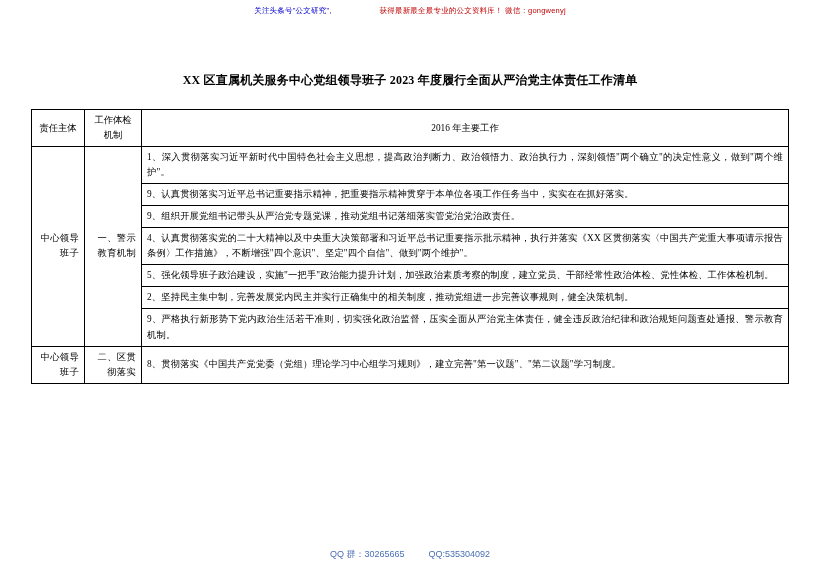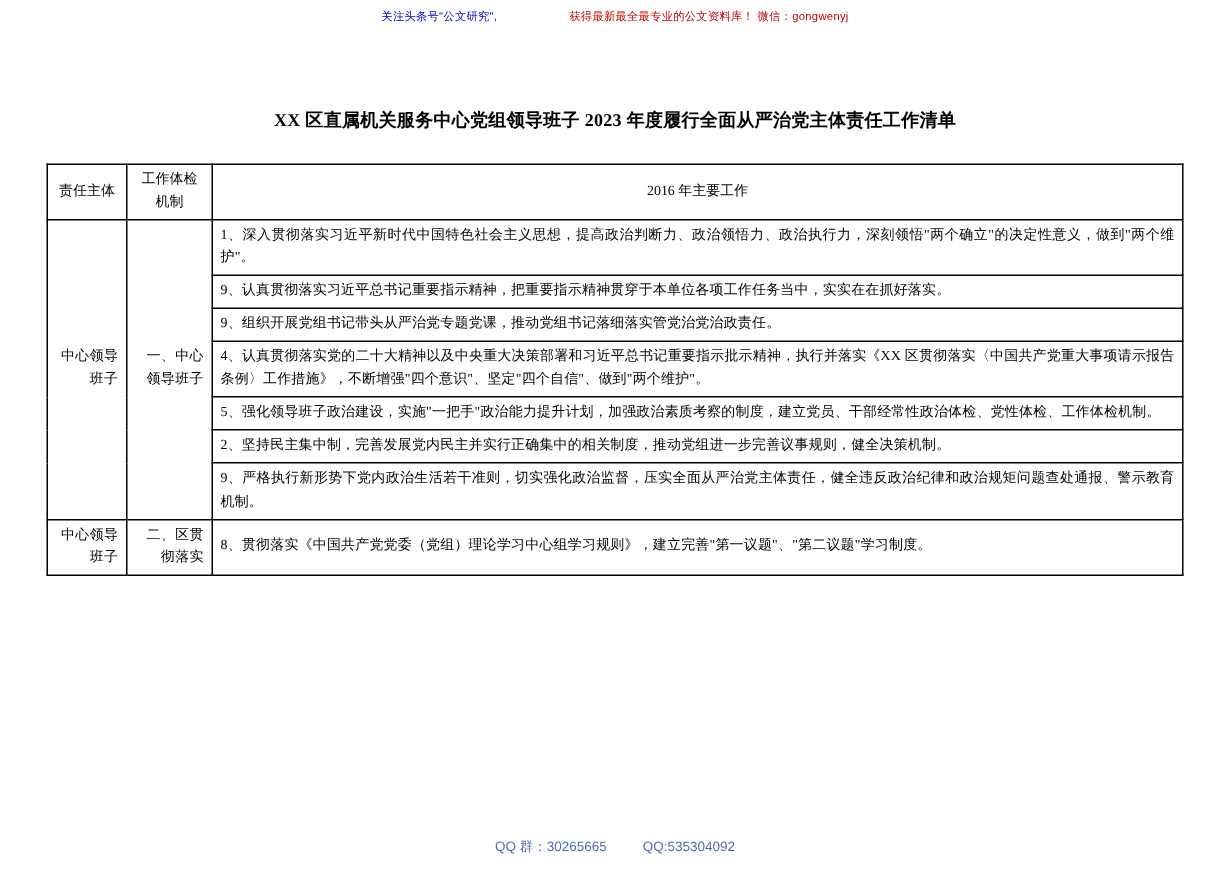"一、中心领导班子" td.listname { text: 中心领导班子 -> 警示教育机制 }
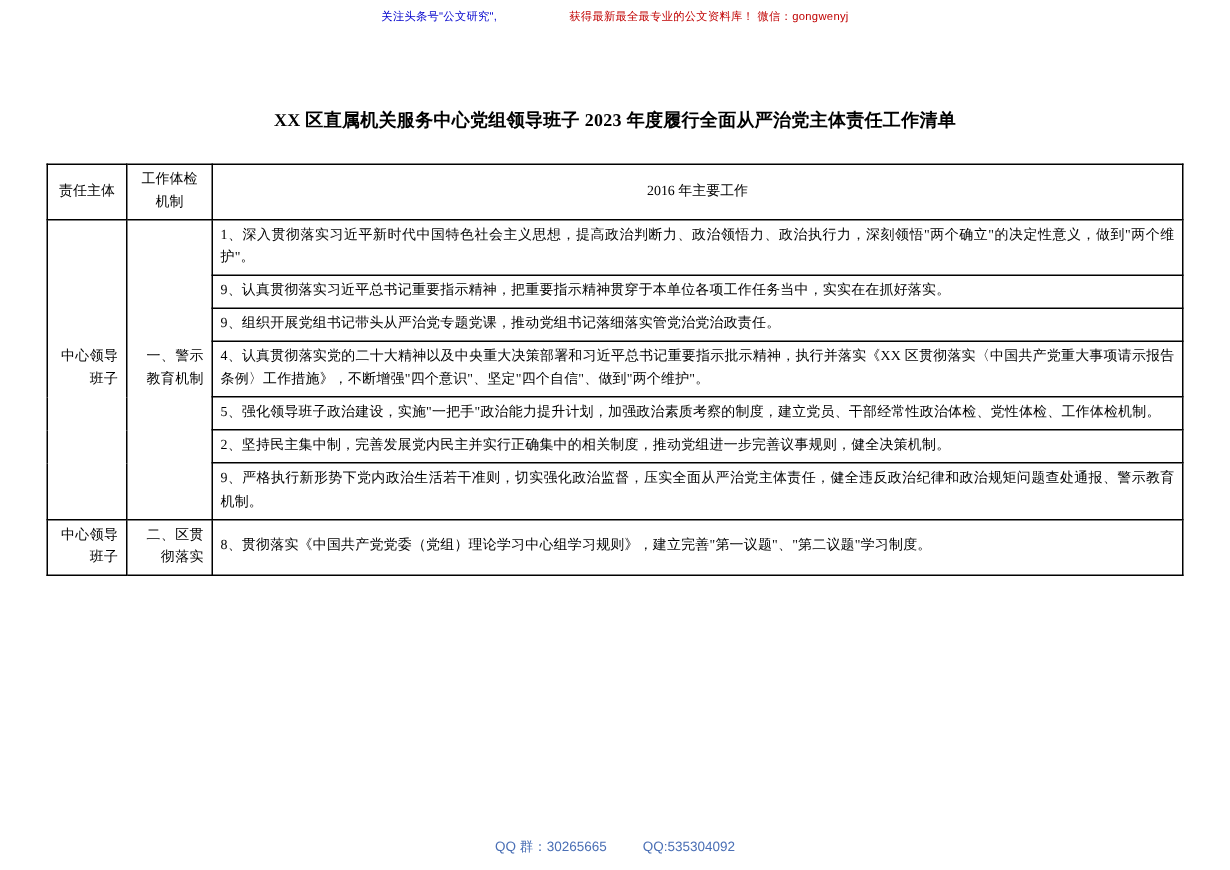"QQ 群：30265665 QQ:535304092" .footer { margin-top: 10px -> none }
